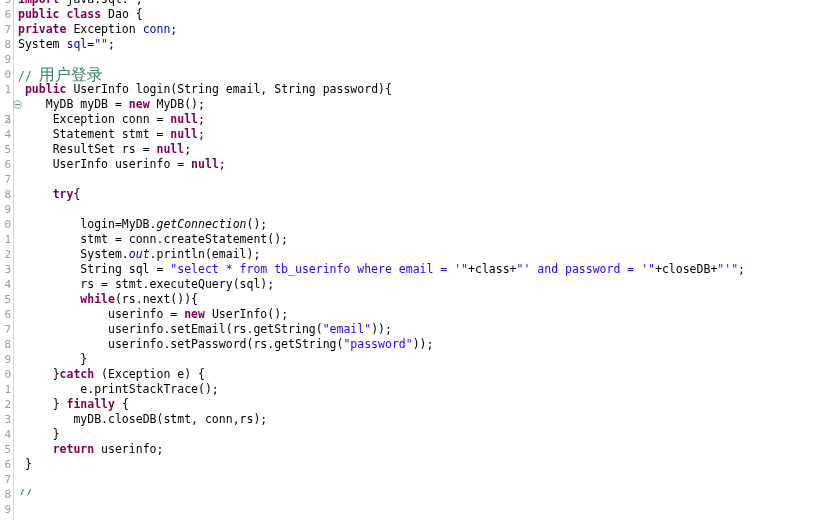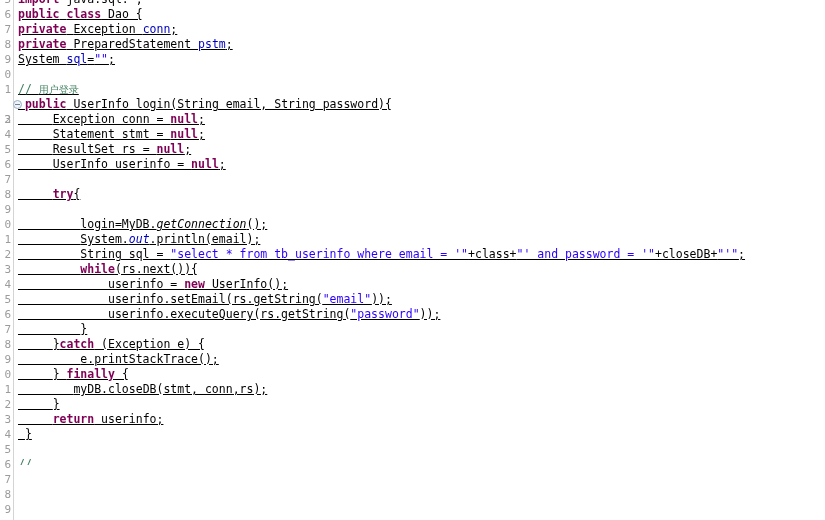"public class Dao {" .line { text-decoration: underline -> none }
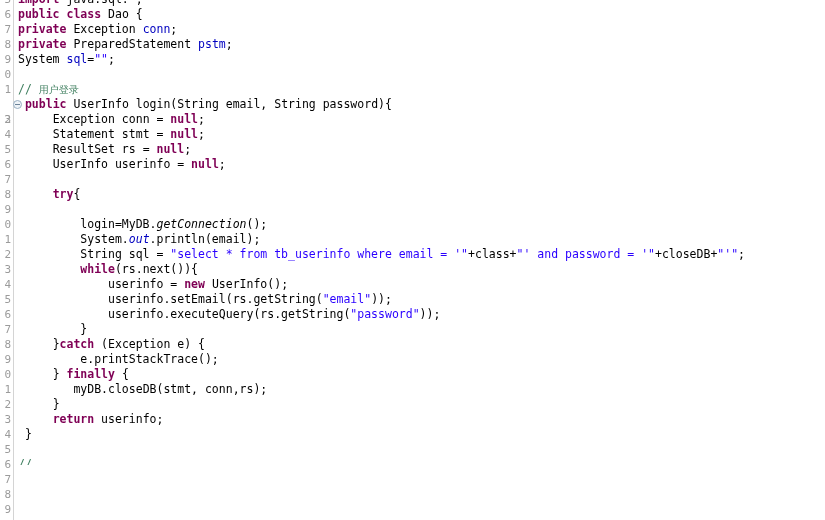"private PreparedStatement pstm;" div.line { html: <div><span>private</span> <span>PreparedStatement </span><span>pstm</span><span>;</span></div> -> none }
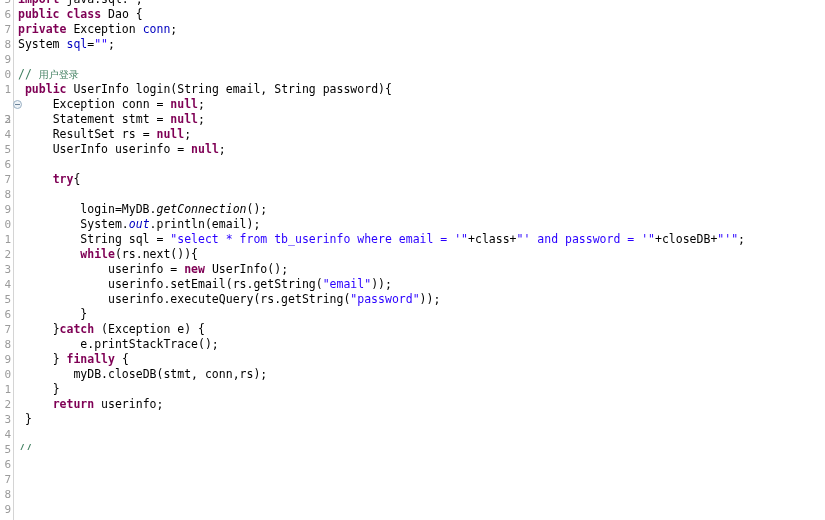"用户登录" .cjk { font-size: 10px -> 16px }
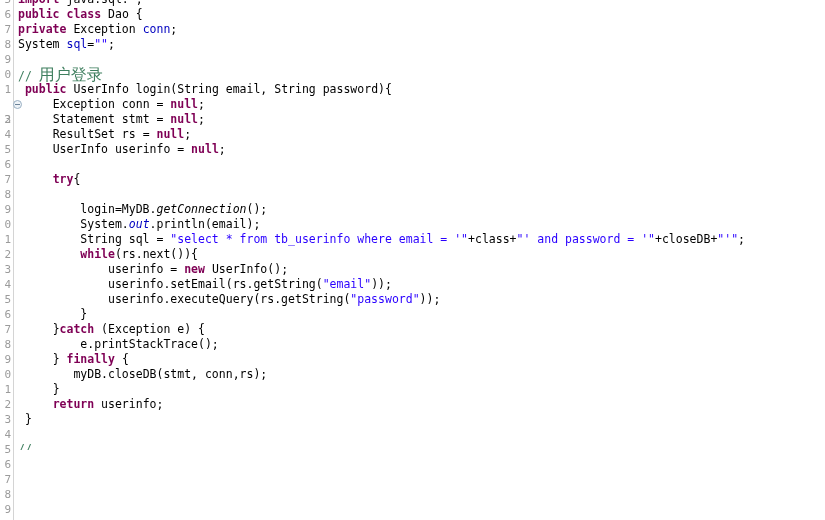"MyDB myDB = new MyDB();" div.line { html: none -> <div> <span>MyDB myDB = </span><span>new</span><span> MyDB();</span></div> }
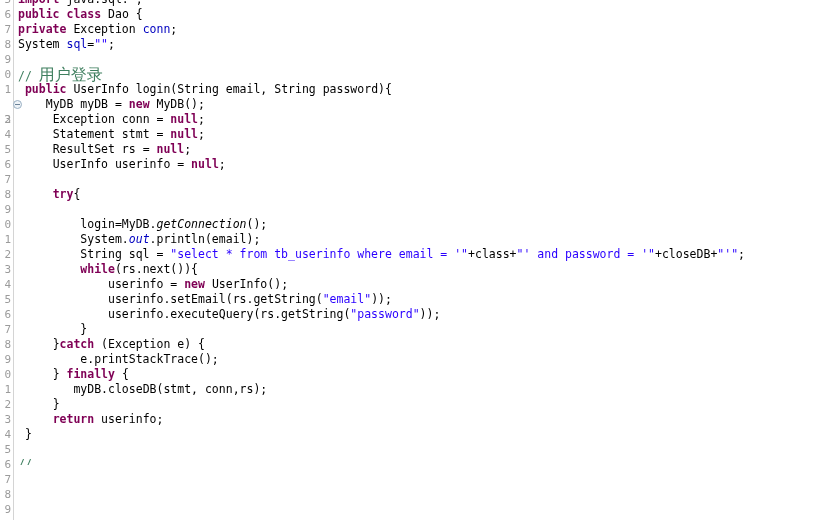"stmt = conn.createStatement();" div.line { html: none -> <div> <span>stmt = conn.createStatement();</span></div> }
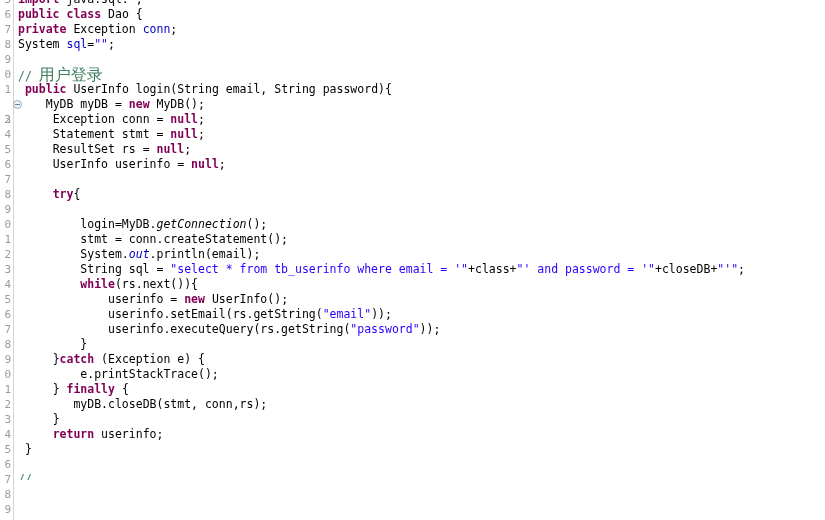"rs = stmt.executeQuery(sql);" div.line { html: none -> <div> <span>rs = stmt.executeQuery(sql);</span></div> }
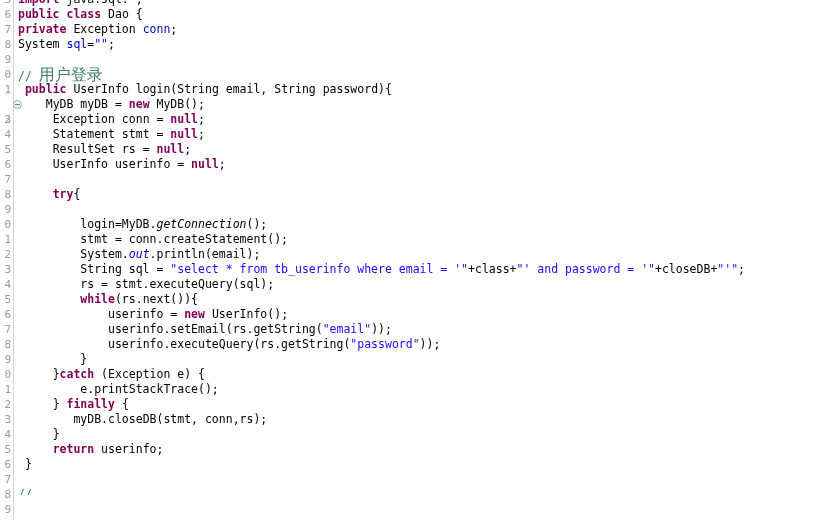"userinfo.executeQuery(rs.getString(" span { text: userinfo.executeQuery -> userinfo.setPassword }
